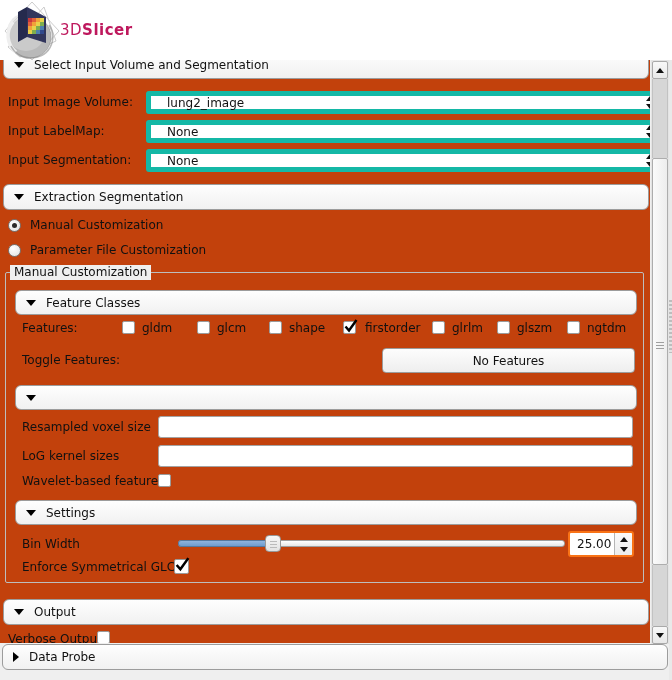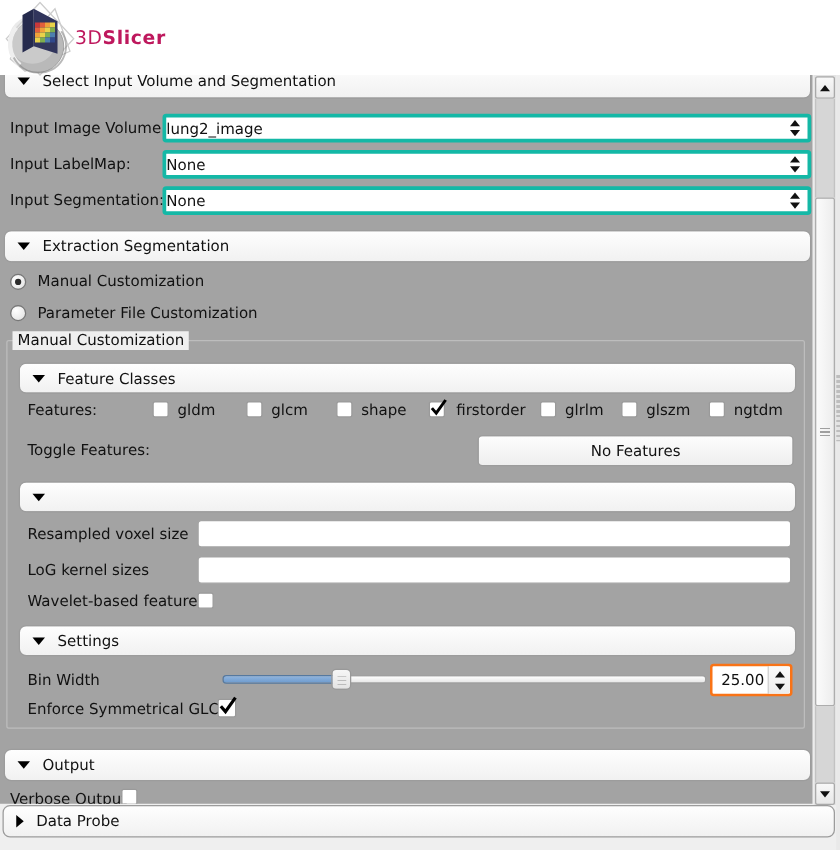"Select Input Volume and Segmentation" #viewport { background: #a3a3a3 -> #c2410c }
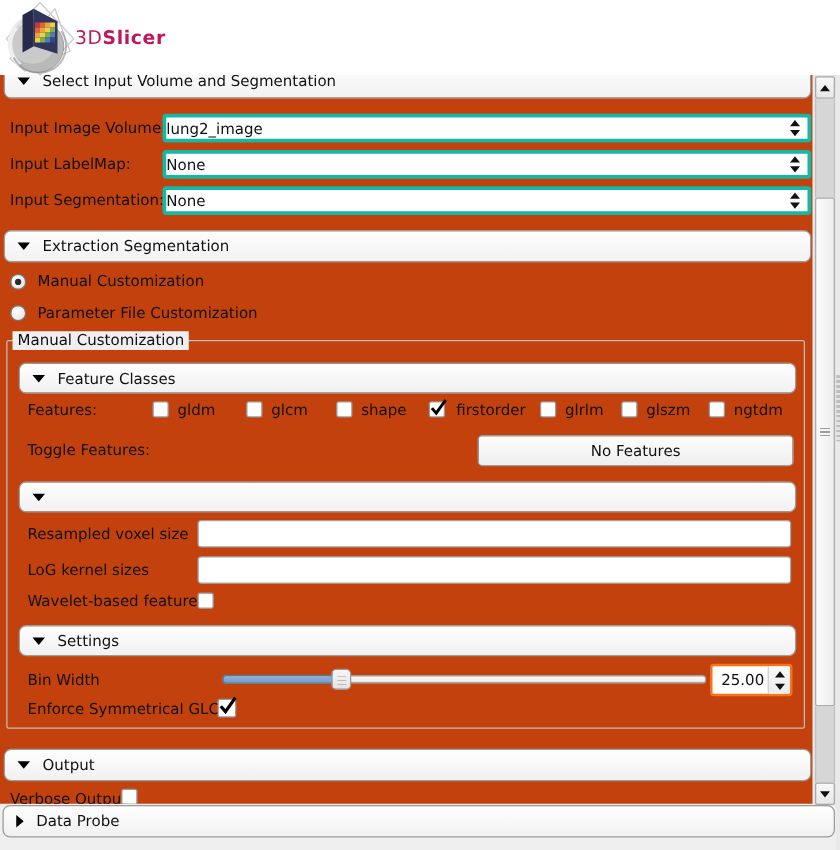"lung2_image" .combo { border: 3px solid #14b8a6 -> 5px solid #14b8a6; margin-left: none -> 16px; padding-left: 0 -> 16px }
